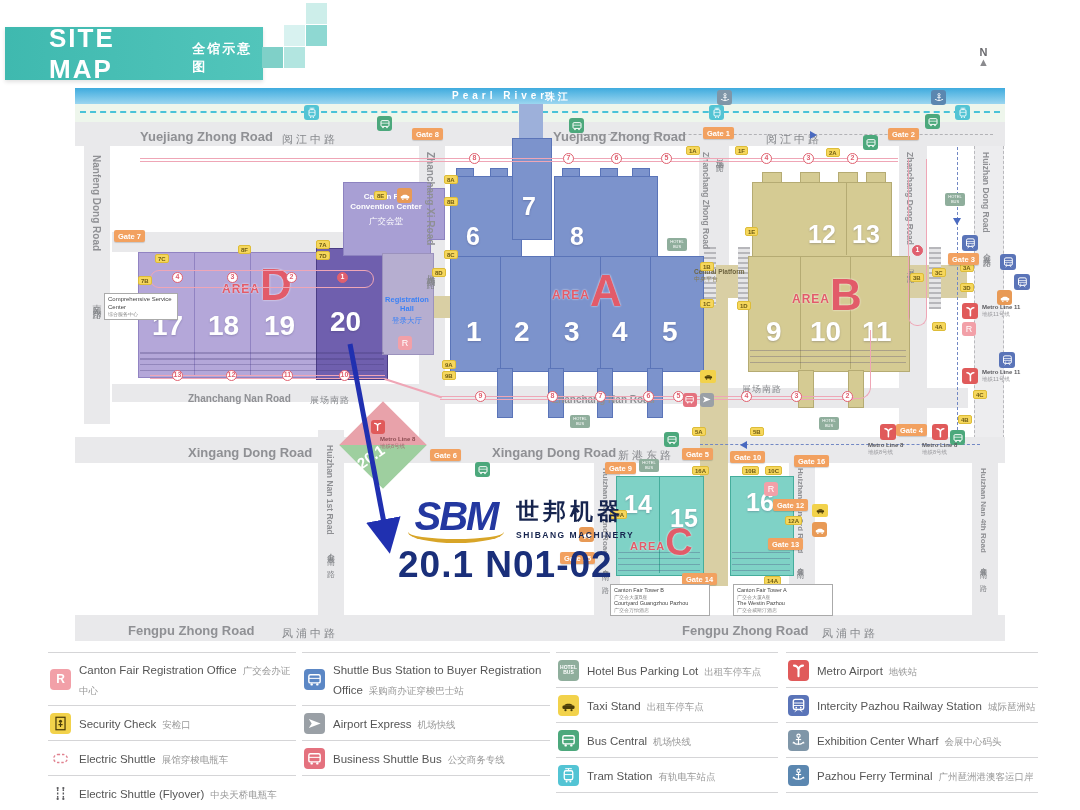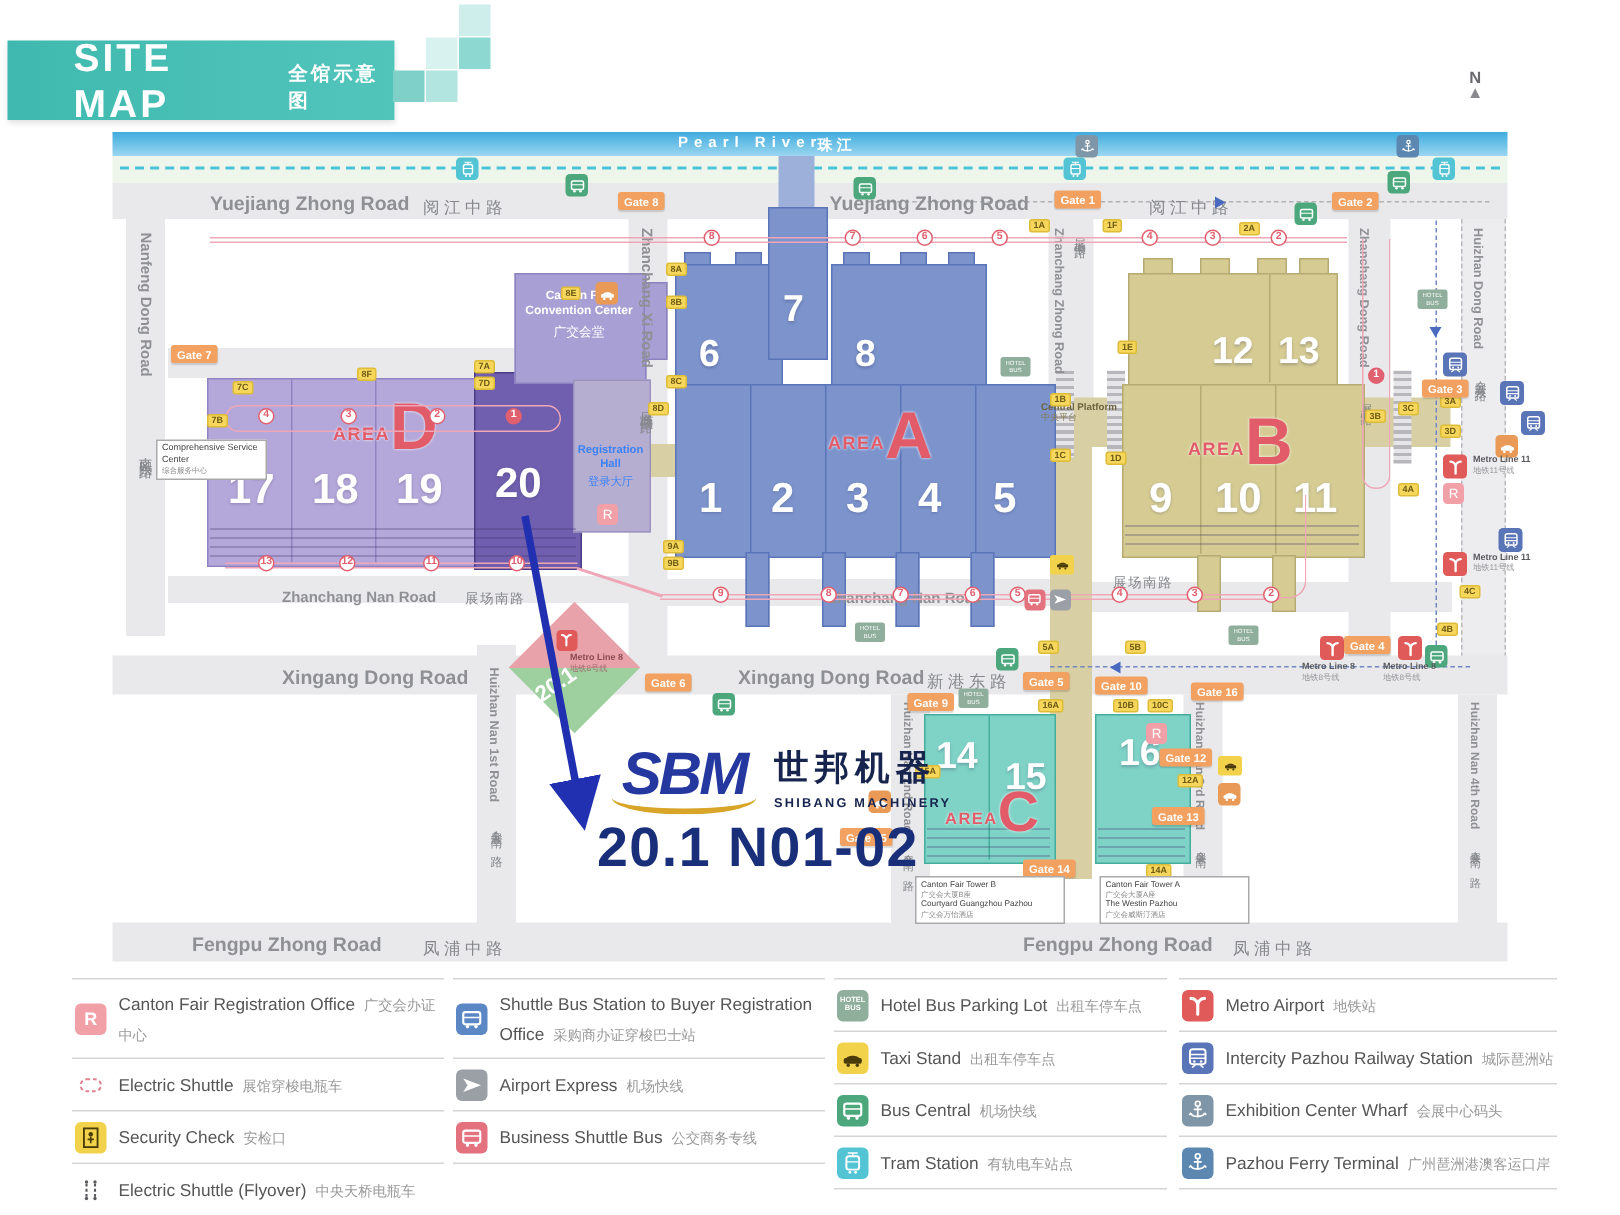"Electric Shuttle 展馆穿梭电瓶车" div.litem { order: before "Security Check 安检口" -> after "Security Check 安检口" }
